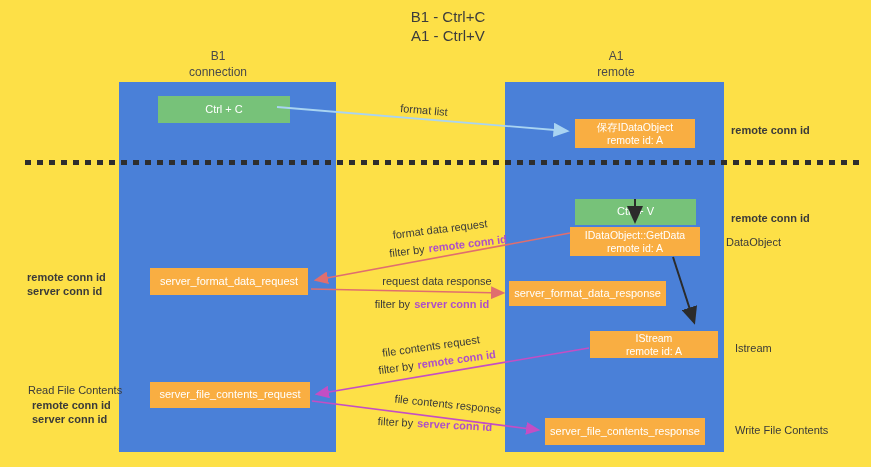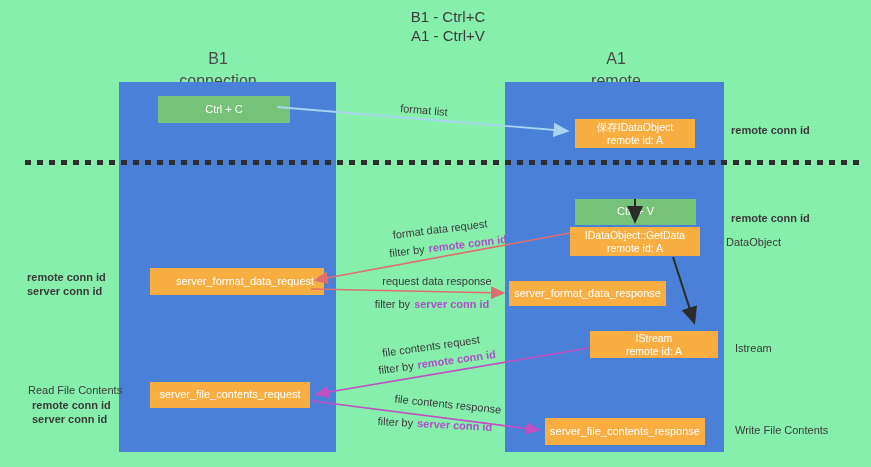"B1 - Ctrl+C" #canvas { background: #86efac -> #fde047 }
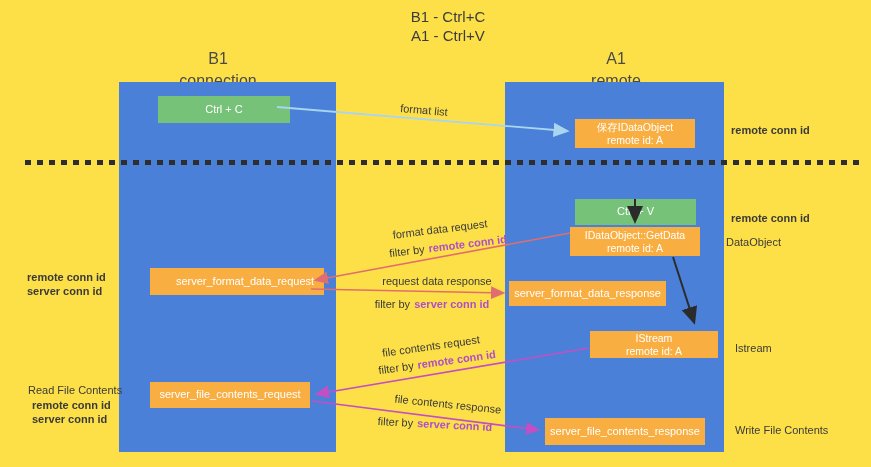"B1" .lane-hdr { font-size: 16px -> 12px }
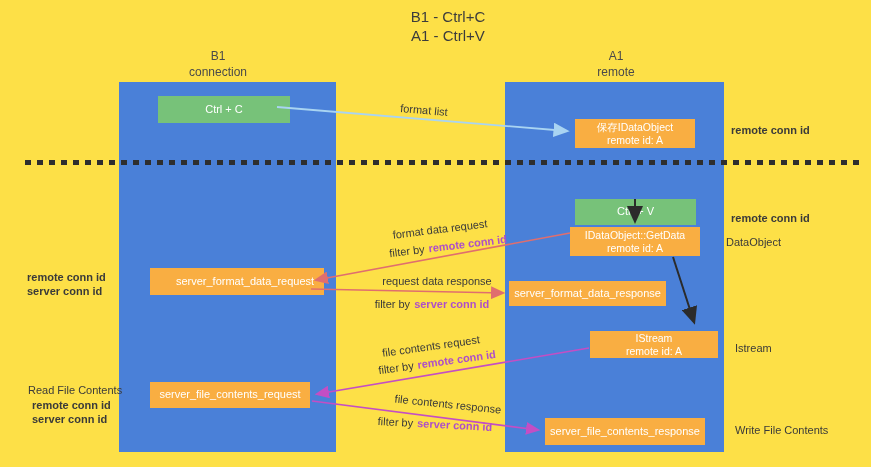"server_format_data_request" div.box { padding-left: 16px -> none }
